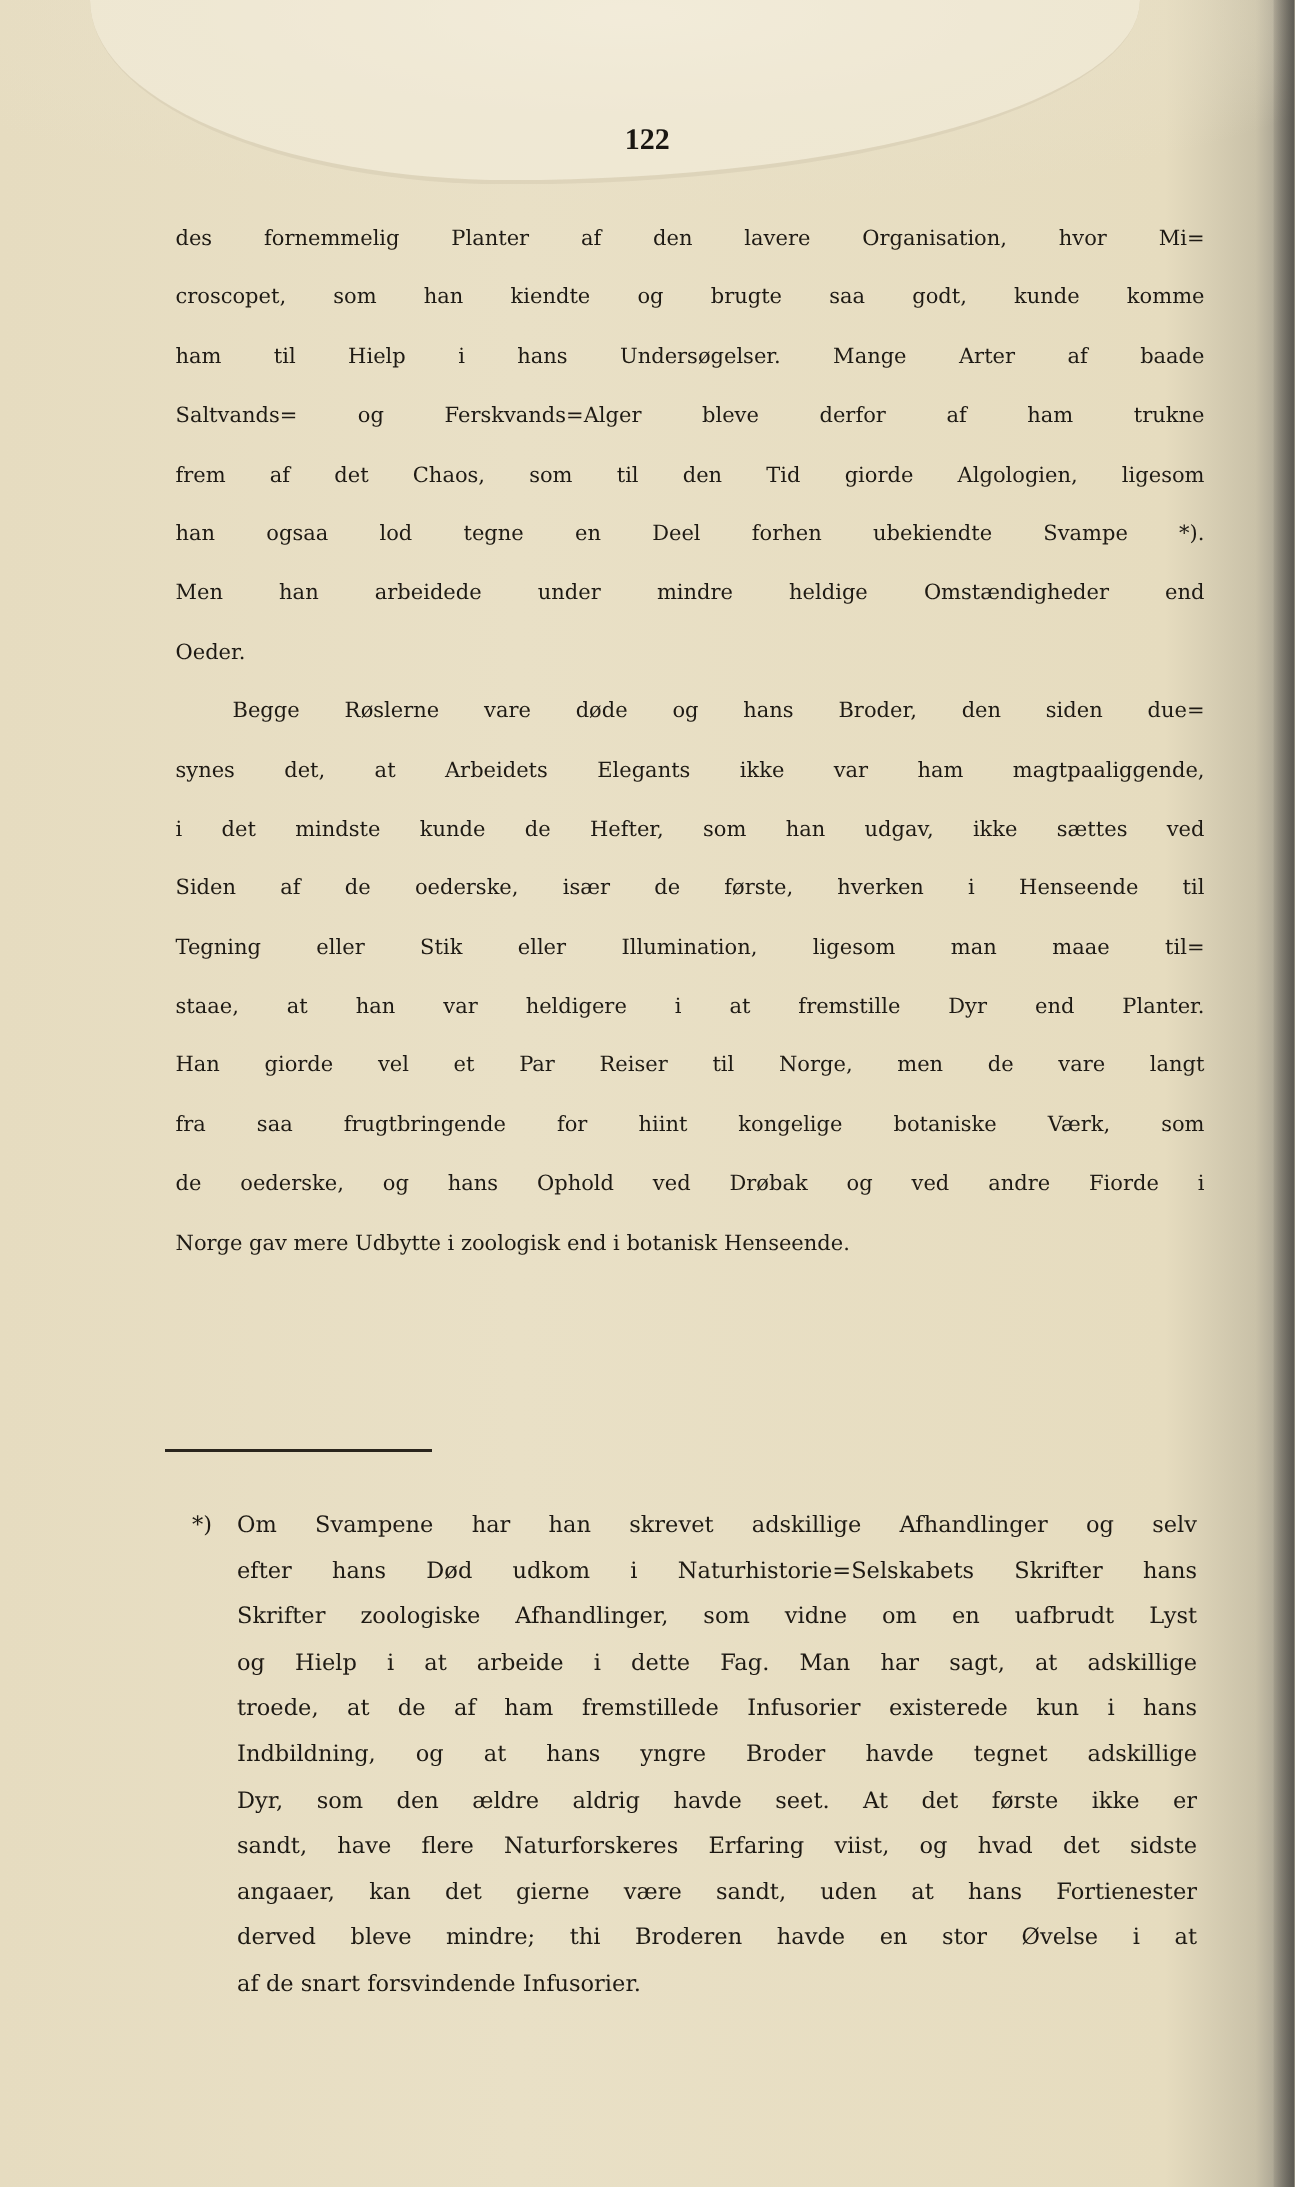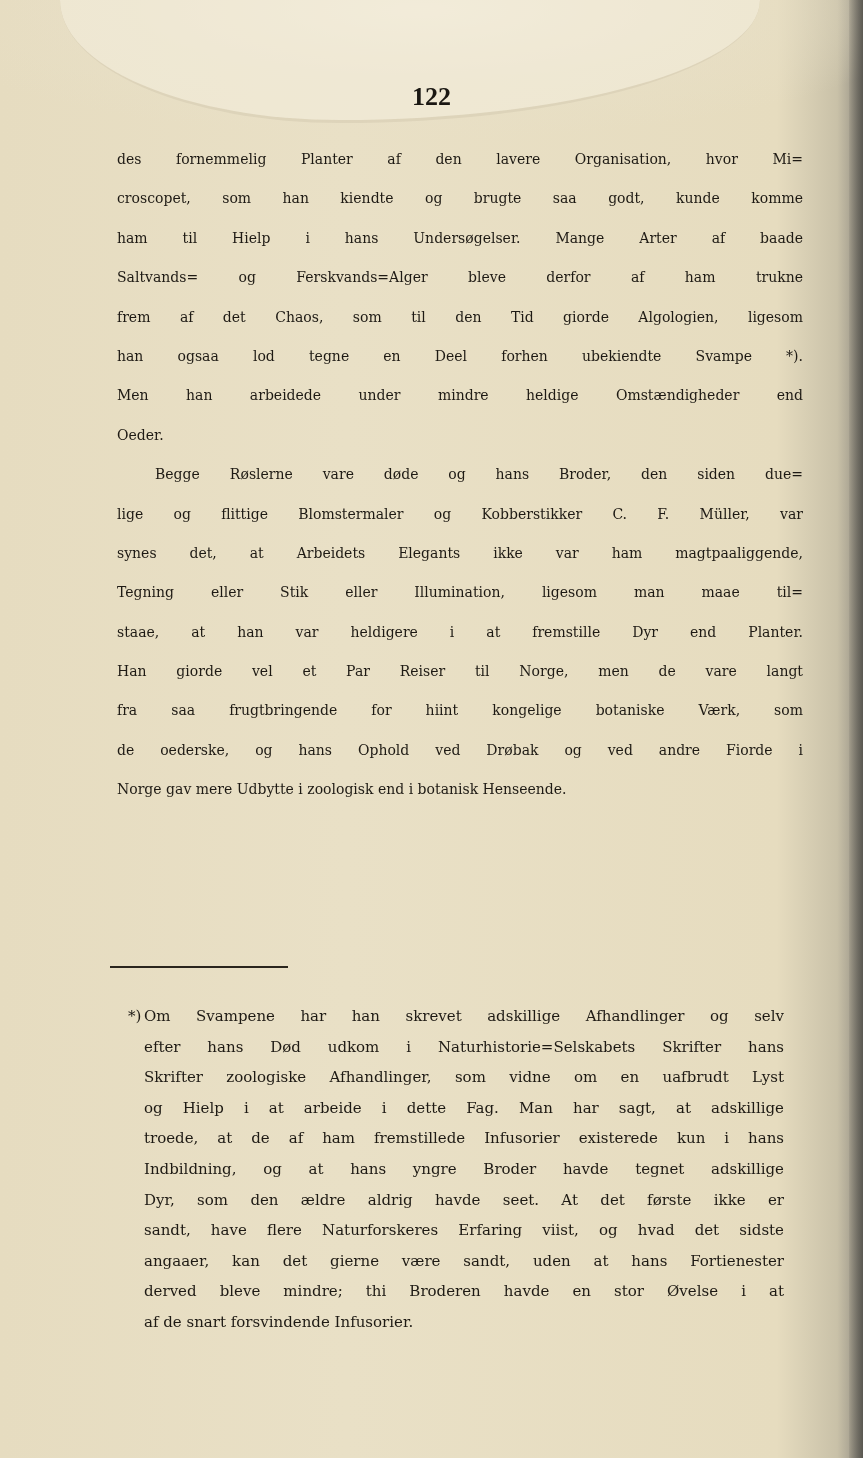"122" .page-number { font-size: 26px -> 20px }
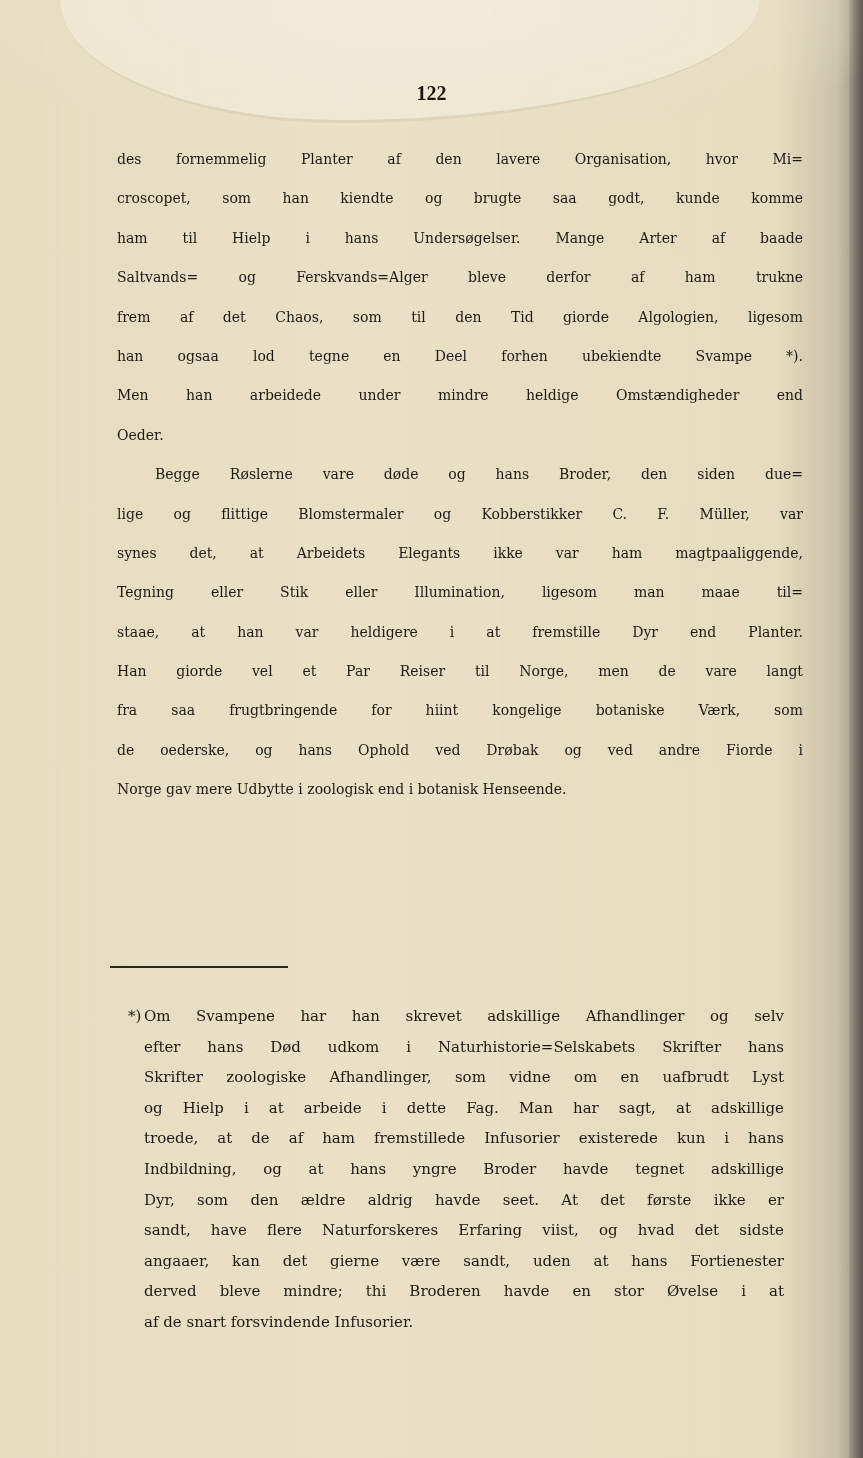"lige og flittige Blomstermaler og" div.line { html: <div>lige og flittige Blomstermaler og Kobberstikker C. F. Müller, var</div> -> none }
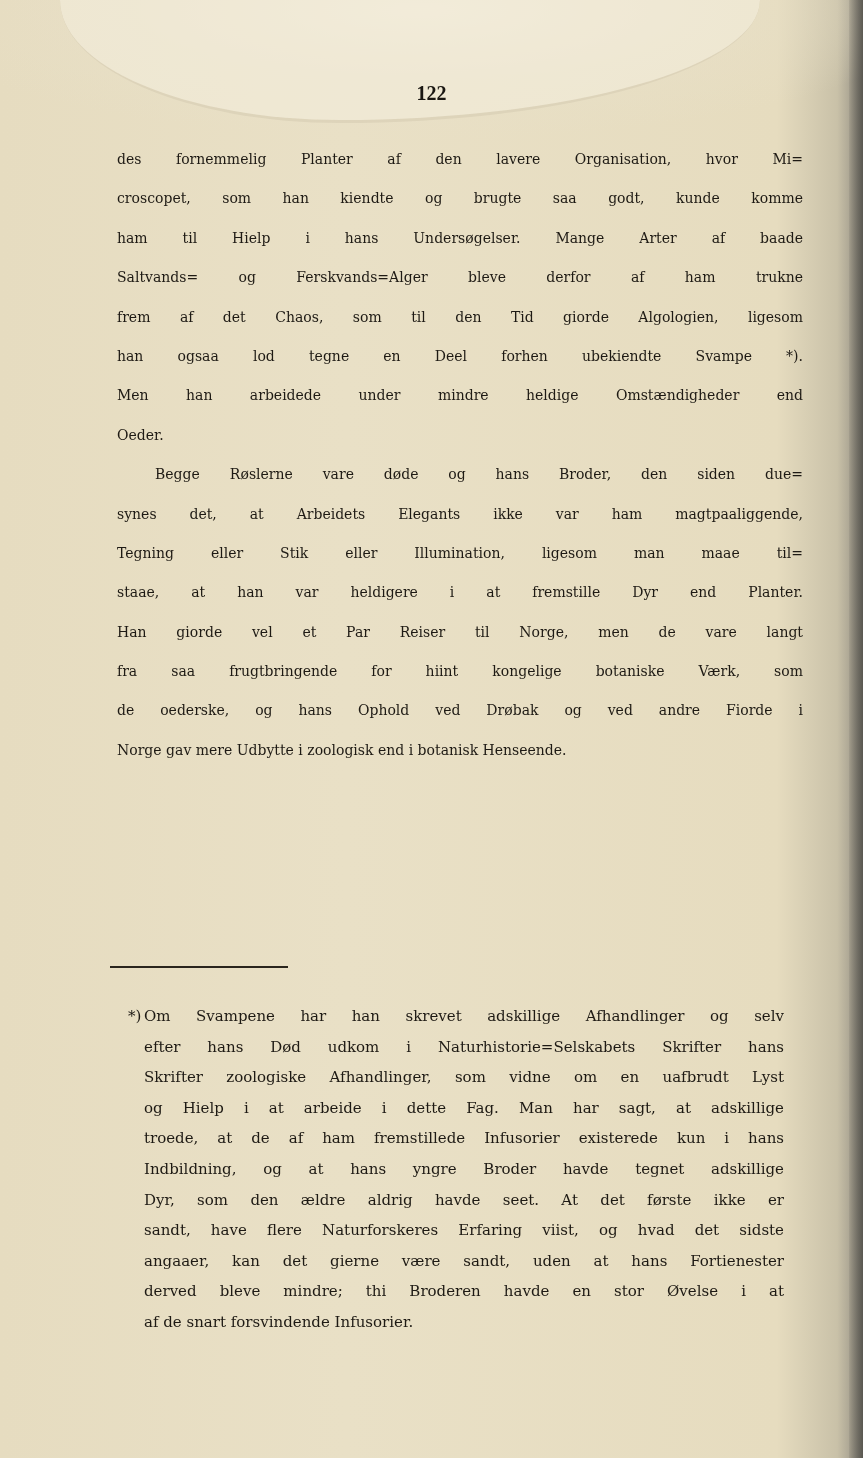"i det mindste kunde de" div.line { html: none -> <div>i det mindste kunde de Hefter, som han udgav, ikke sættes ved</div> }
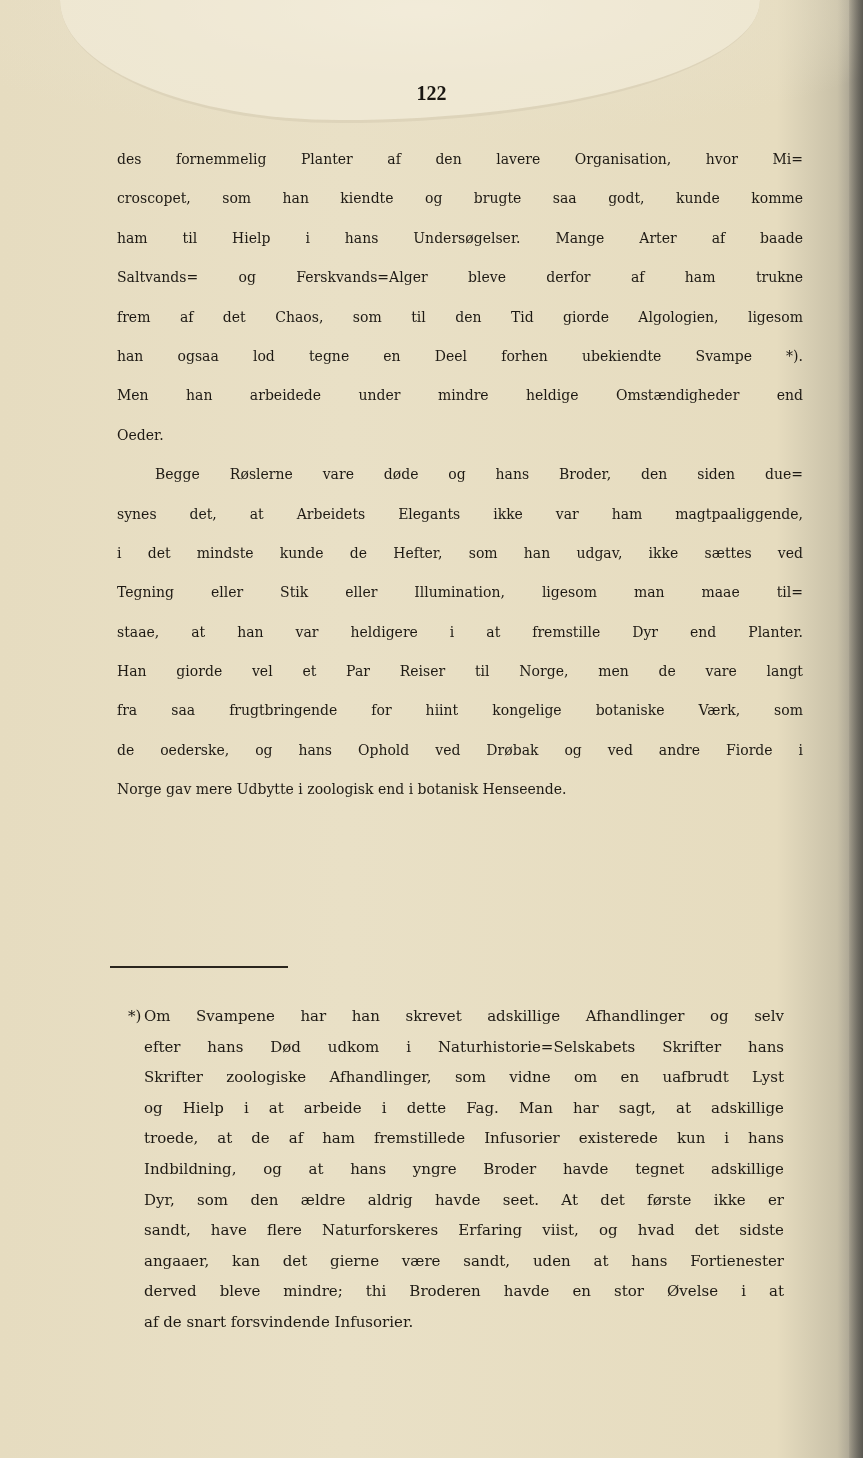"Siden af de oederske, især" div.line { html: none -> <div>Siden af de oederske, især de første, hverken i Henseende til</div> }
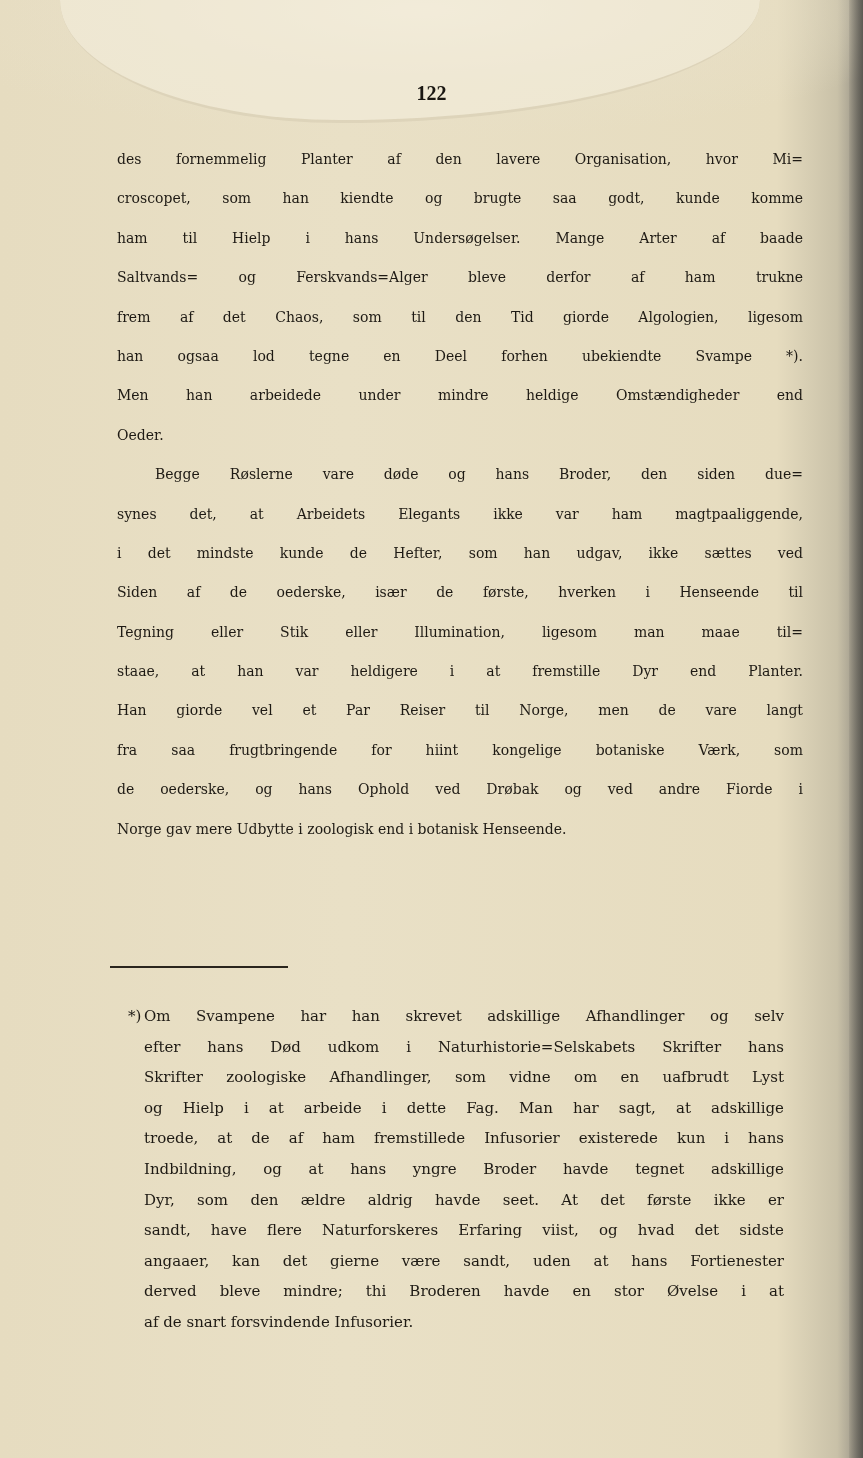"Om Svampene har han skrevet" .footnote { left: 144px -> 158px }
